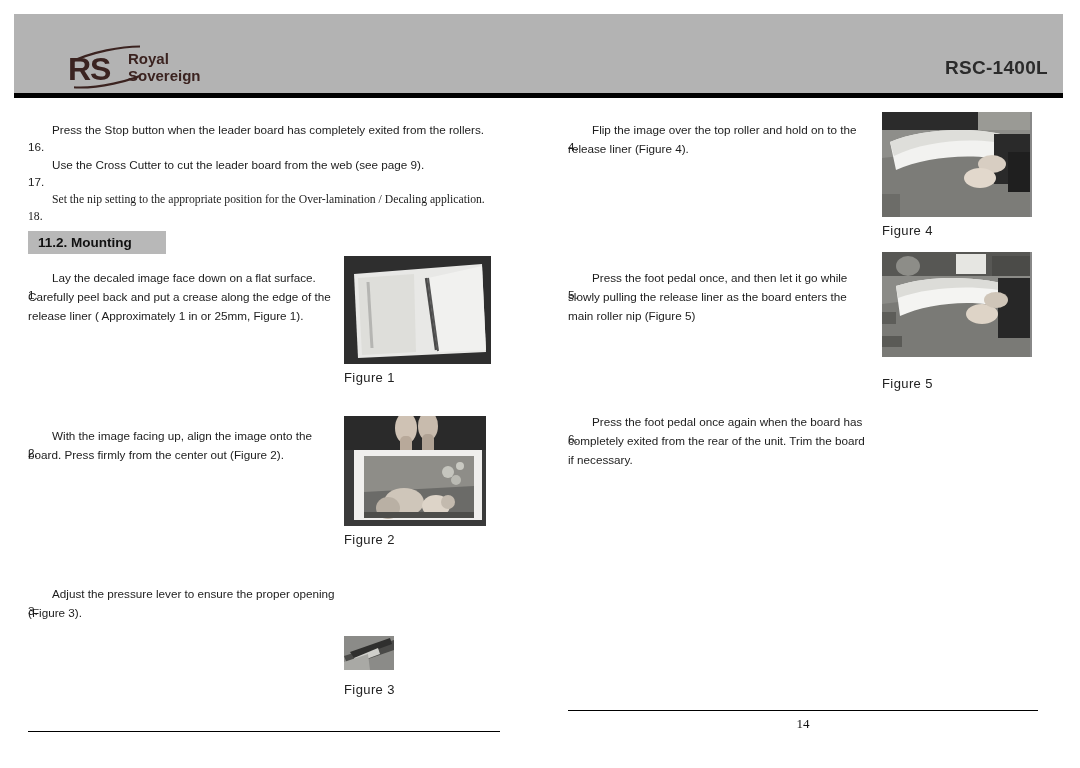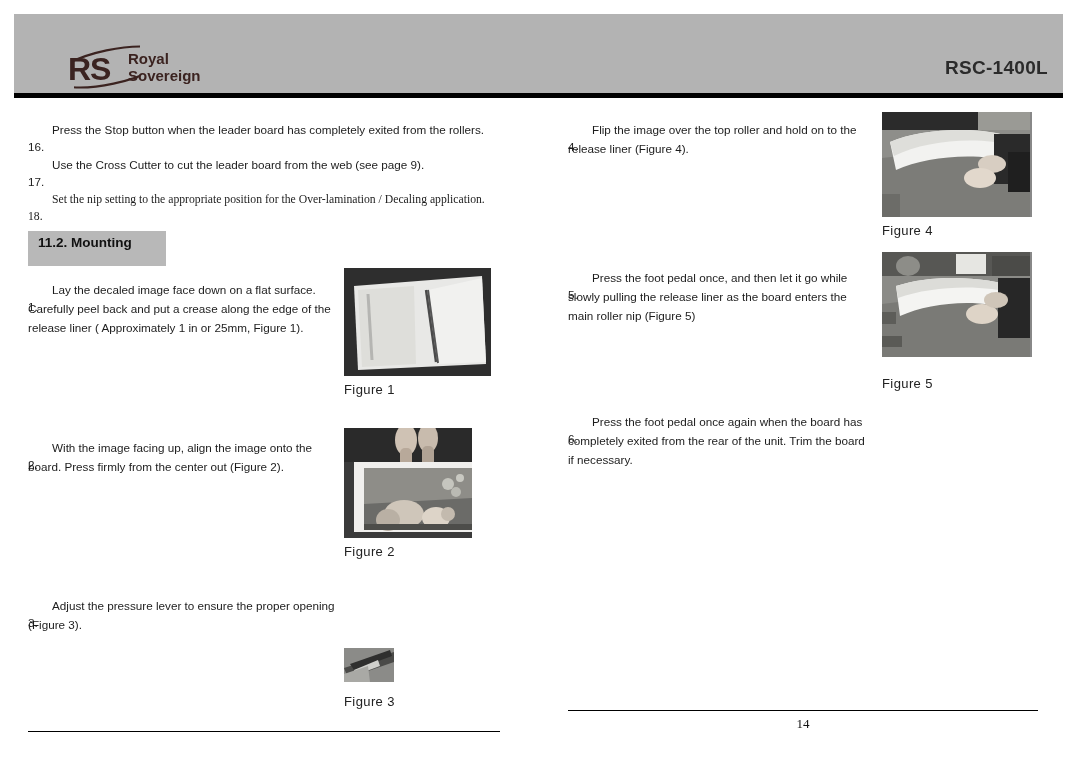"11.2. Mounting" #section-heading { padding: 4px 34px 16px 10px -> 4px 34px 4px 10px }
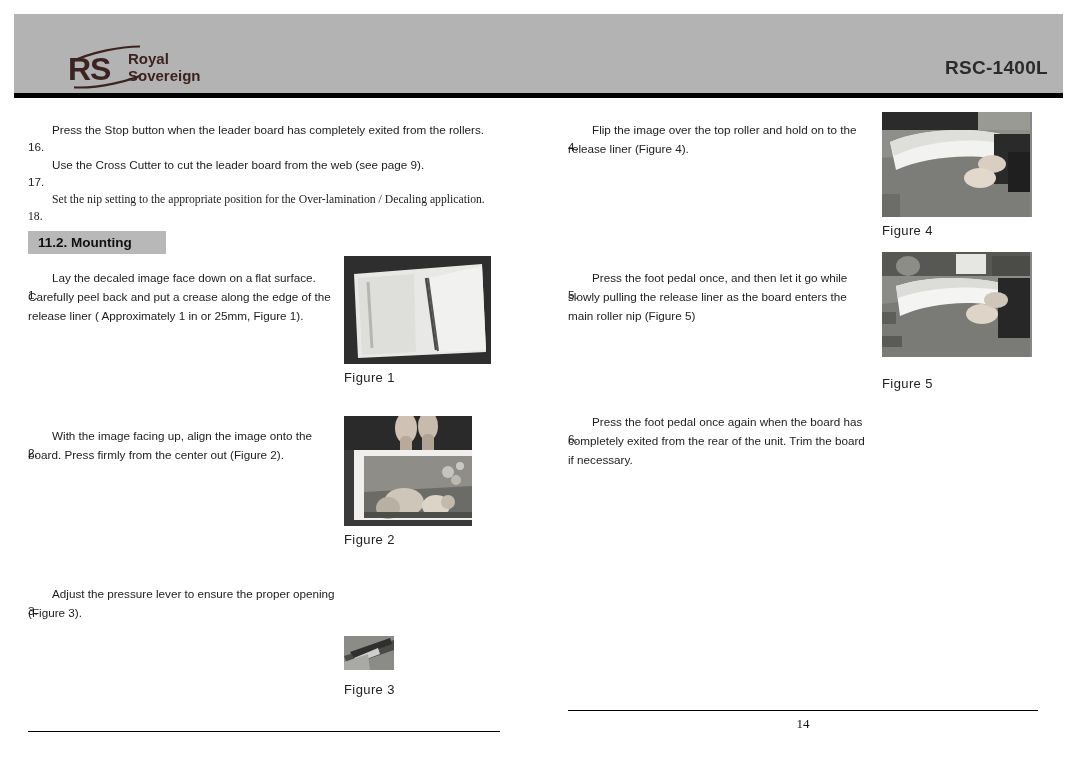"Figure 2" div { width: 128px -> 142px }
